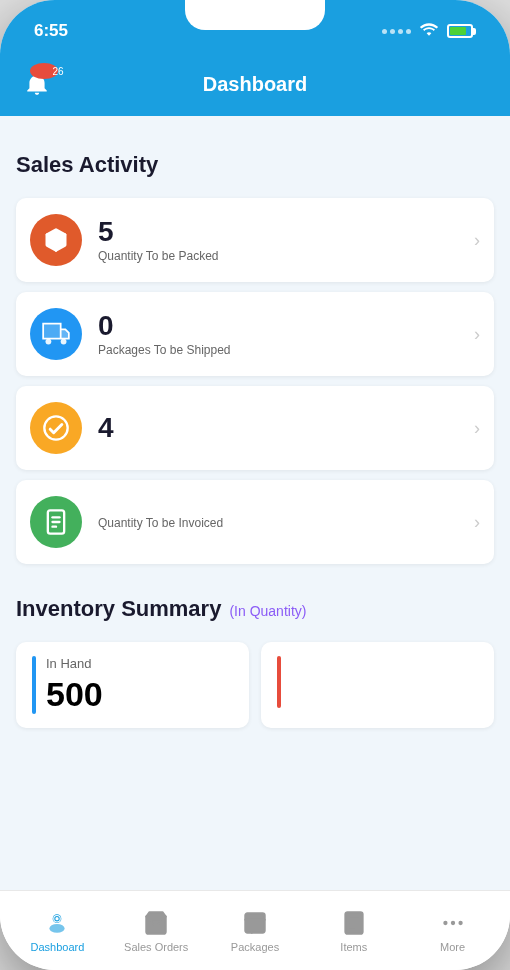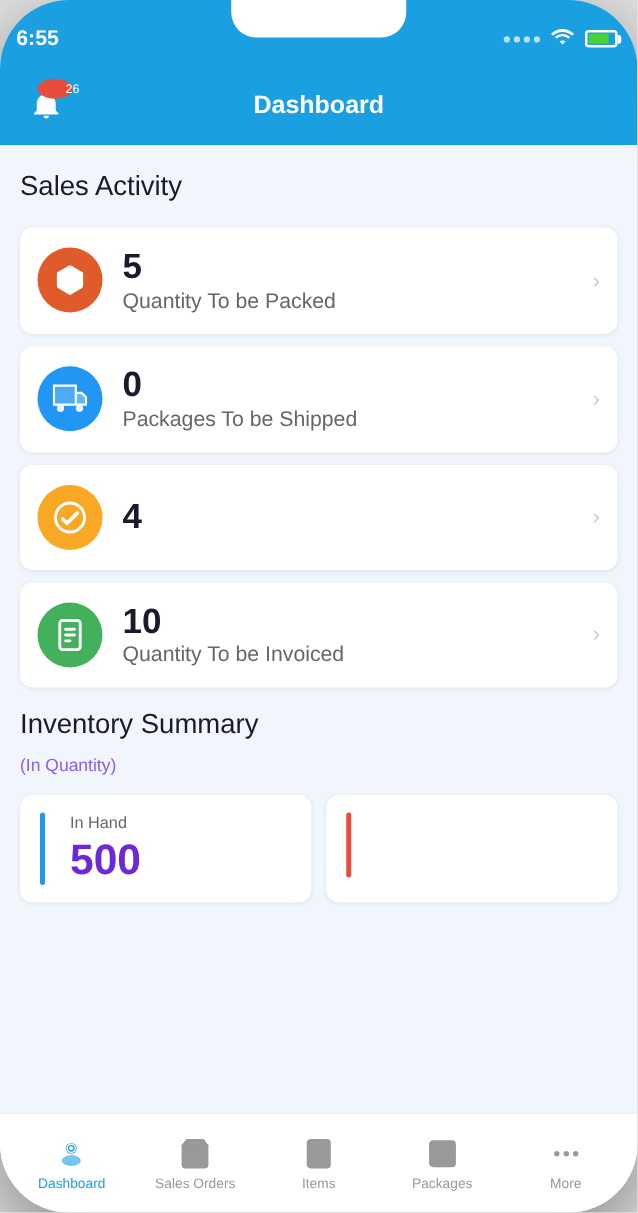"6:55" .status-bar { padding: 10px 13px 0 -> 10px 34px 0 }
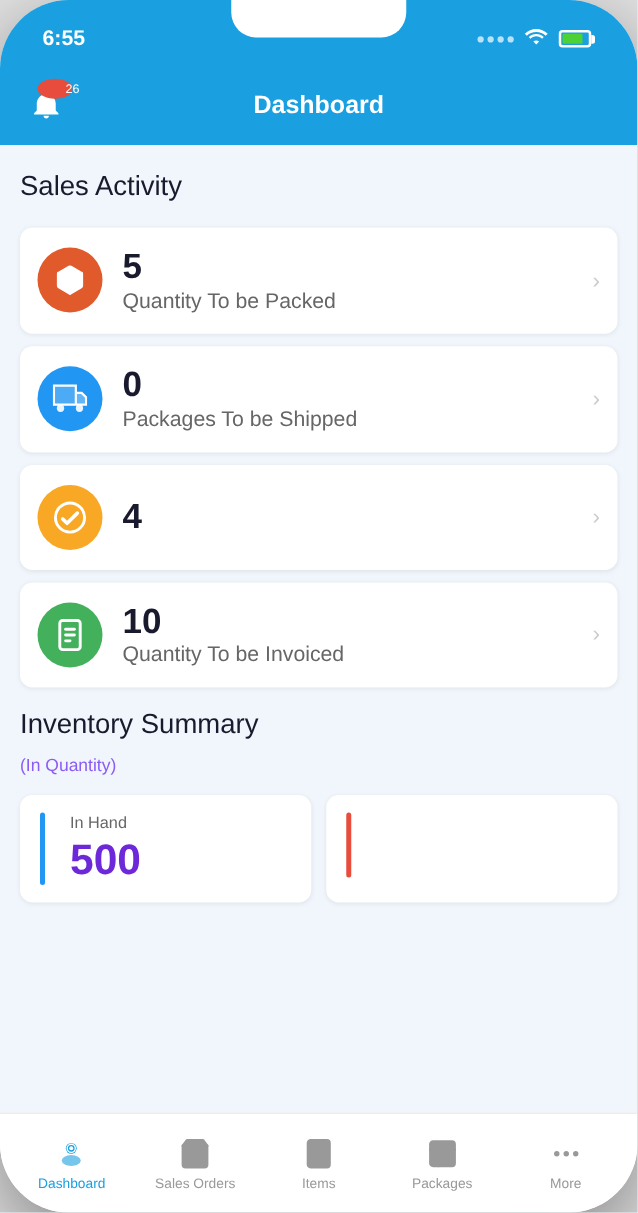"Sales Activity" .section-title { font-weight: 400 -> 700; margin-top: none -> 16px }
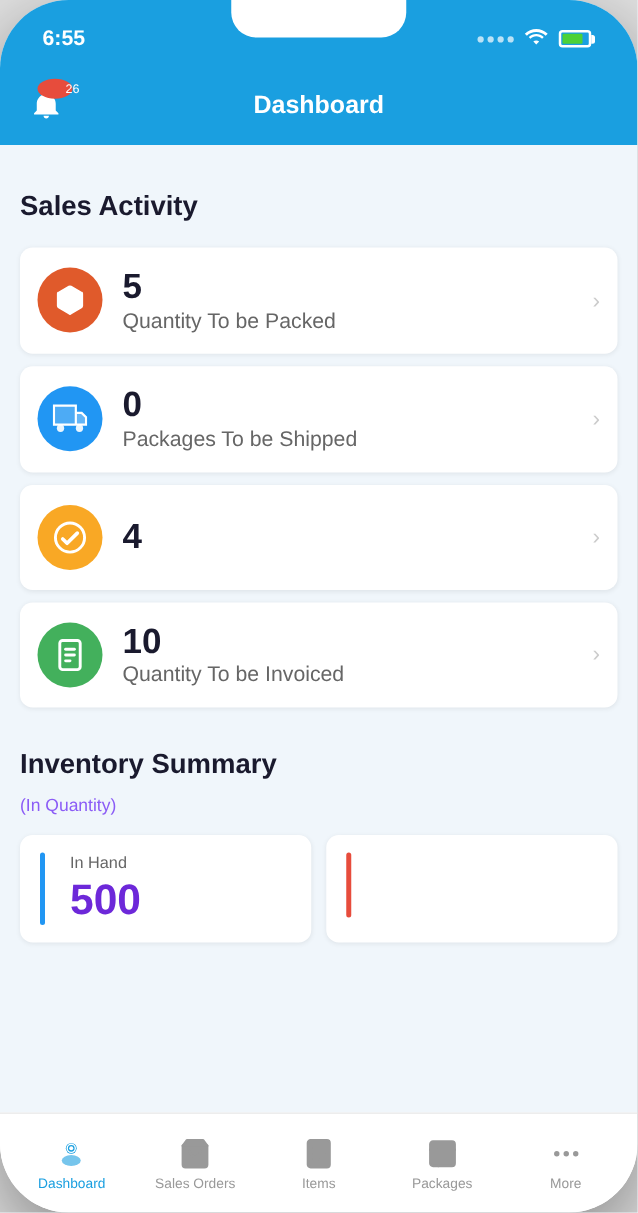"Quantity To be Packed" .card-label { font-size: 17px -> 12px }
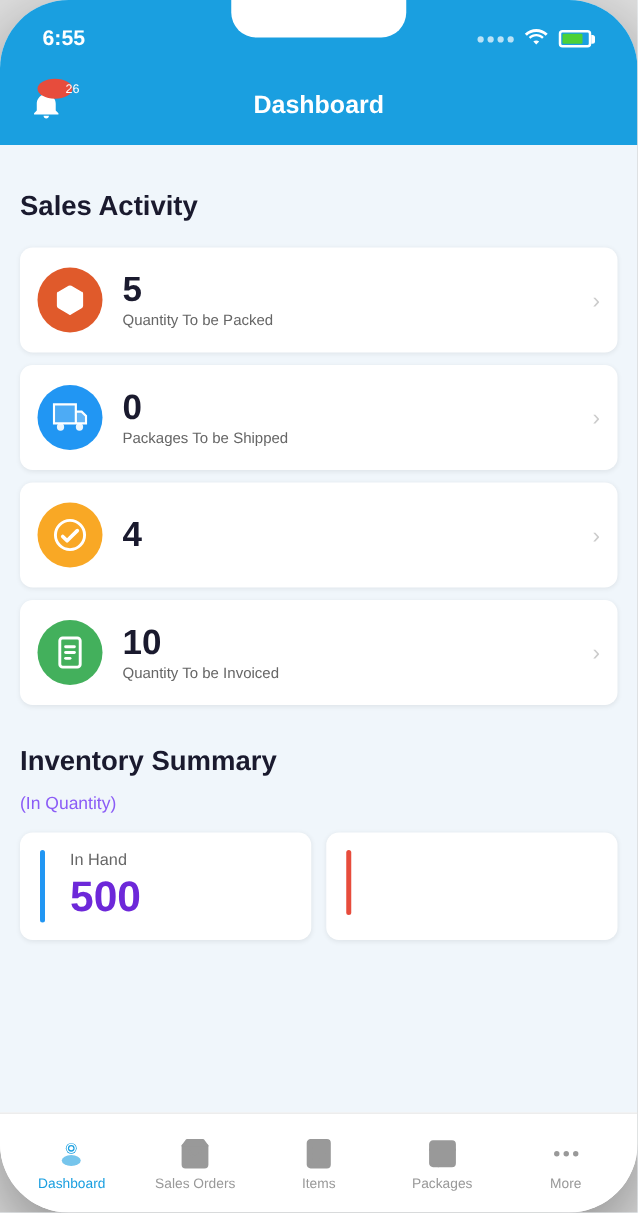"10" div.card-number { html: <div>10</div> -> none }
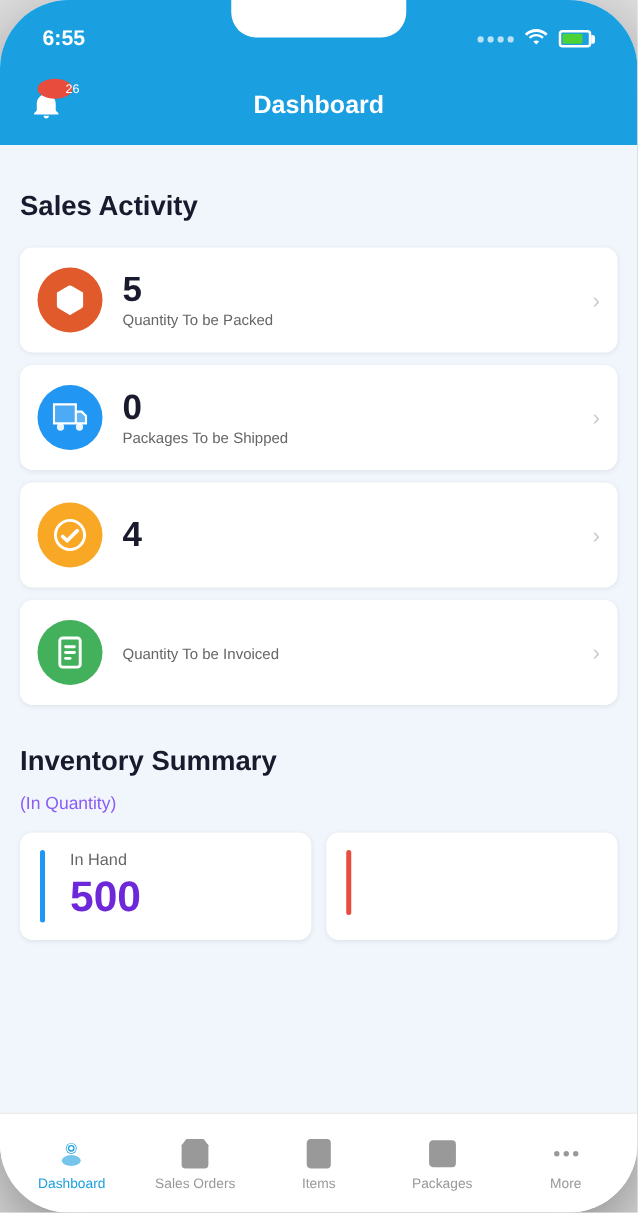"Inventory Summary" .inventory-header { flex-direction: column -> none }
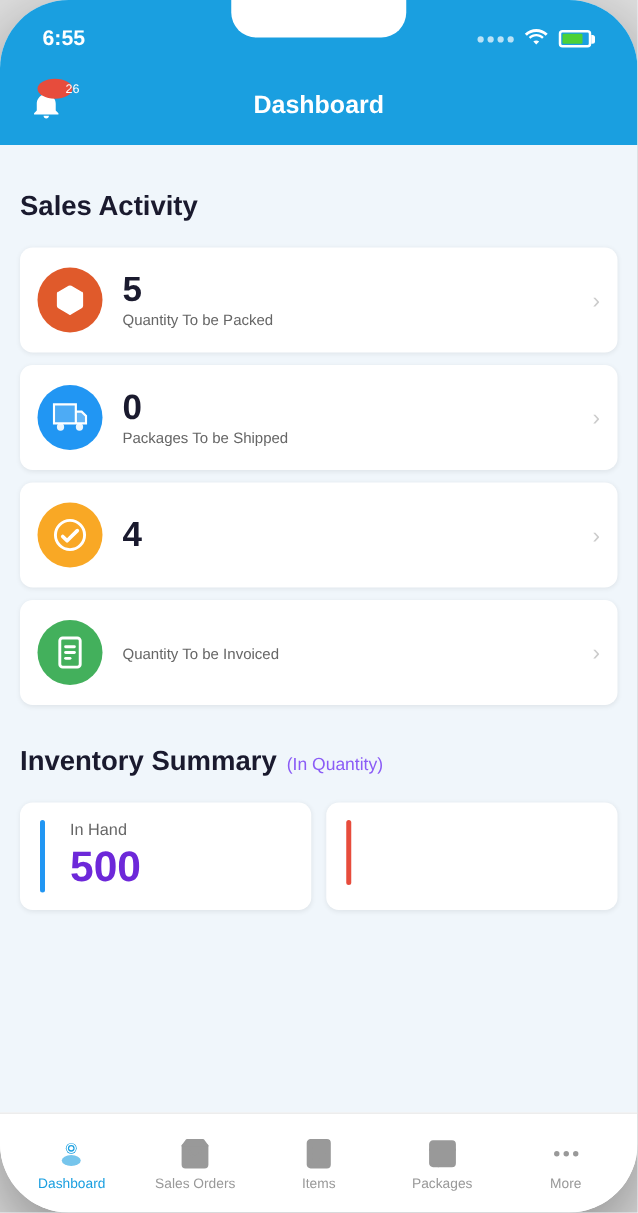"In Hand" .inv-card-inner { gap: 20px -> 10px }
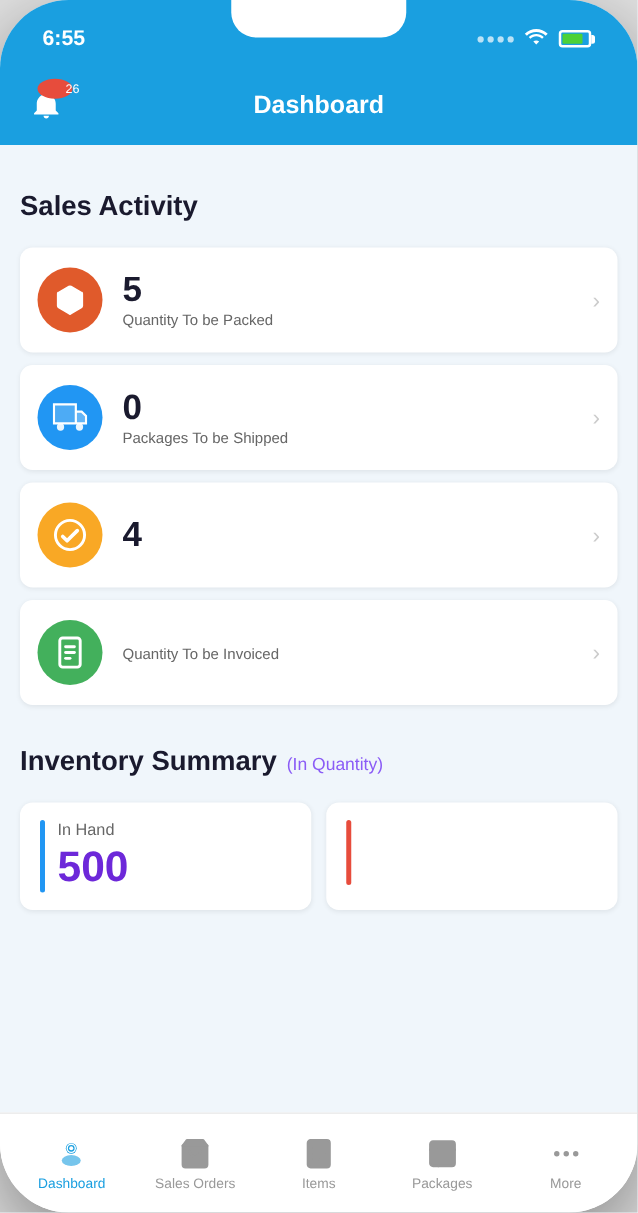"500" .inv-number { color: #6d28d9 -> #000000 }
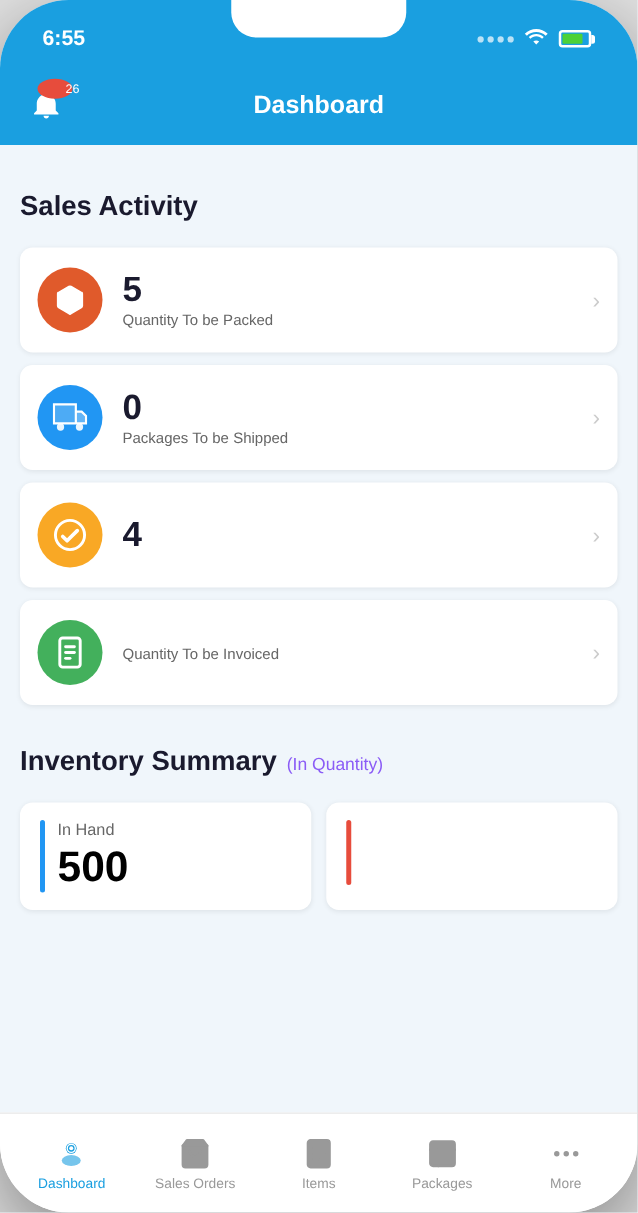"Items" div.nav-item { order: before "Packages" -> after "Packages" }
